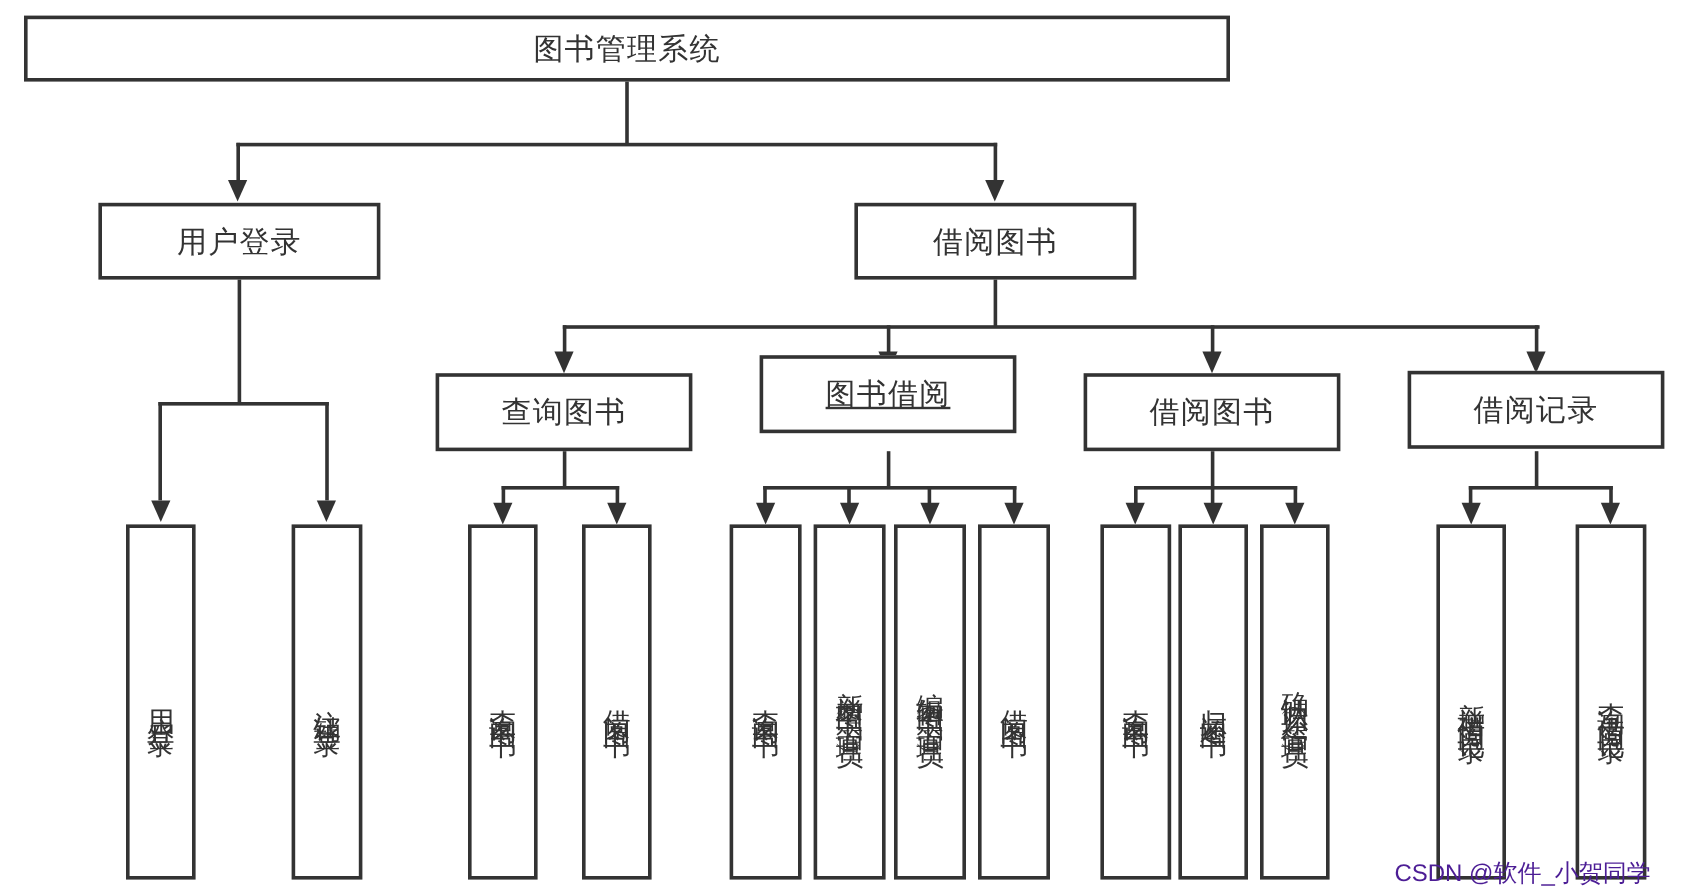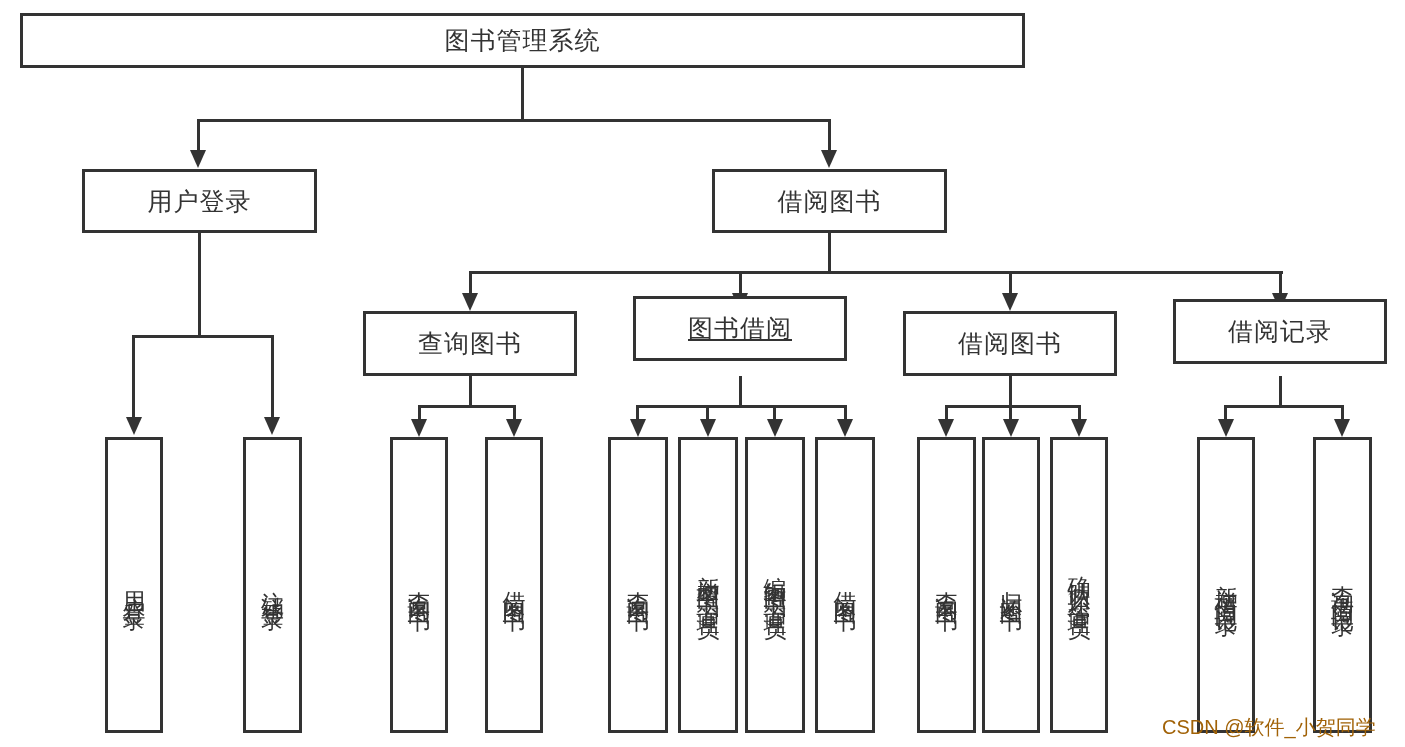"借阅记录" div.box { top: 299px -> 309px }
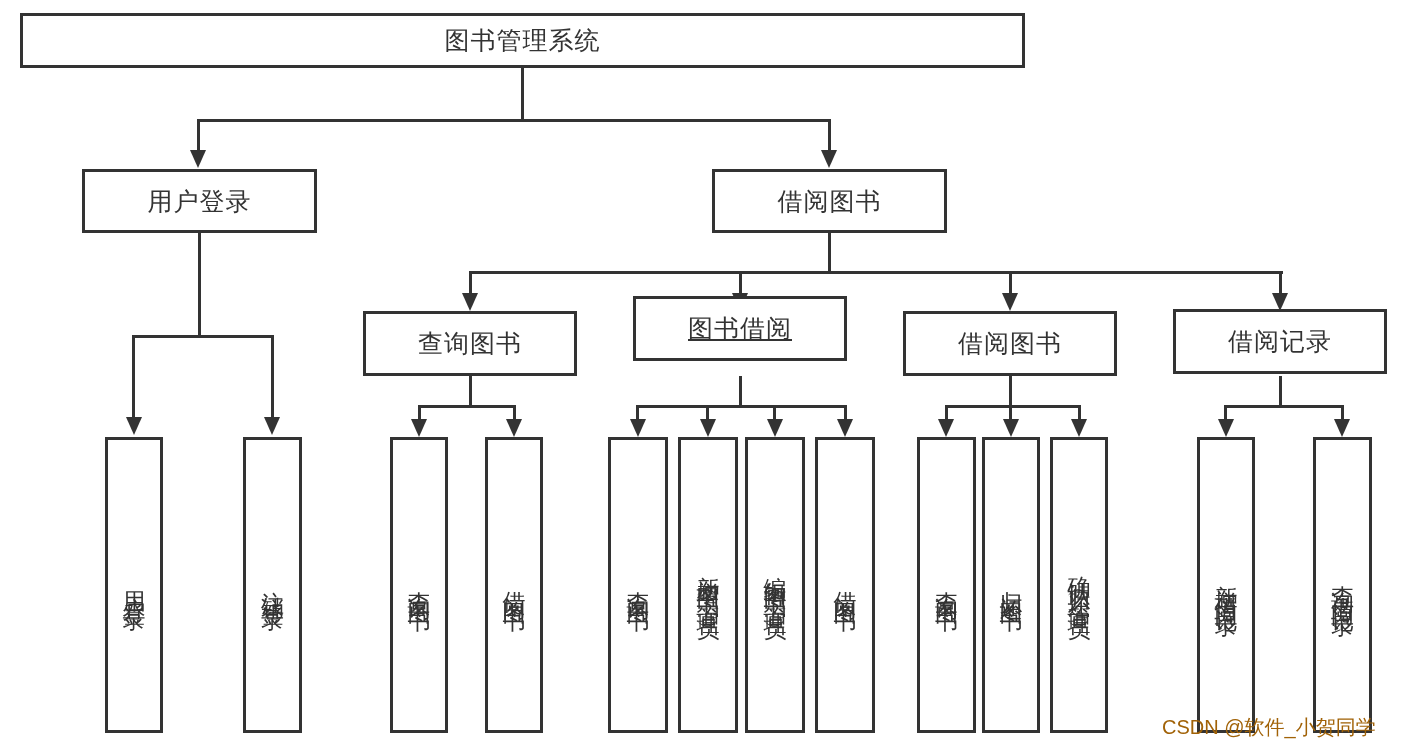"CSDN @软件_小贺同学" .watermark { color: #a16207 -> #4c1d95 }
